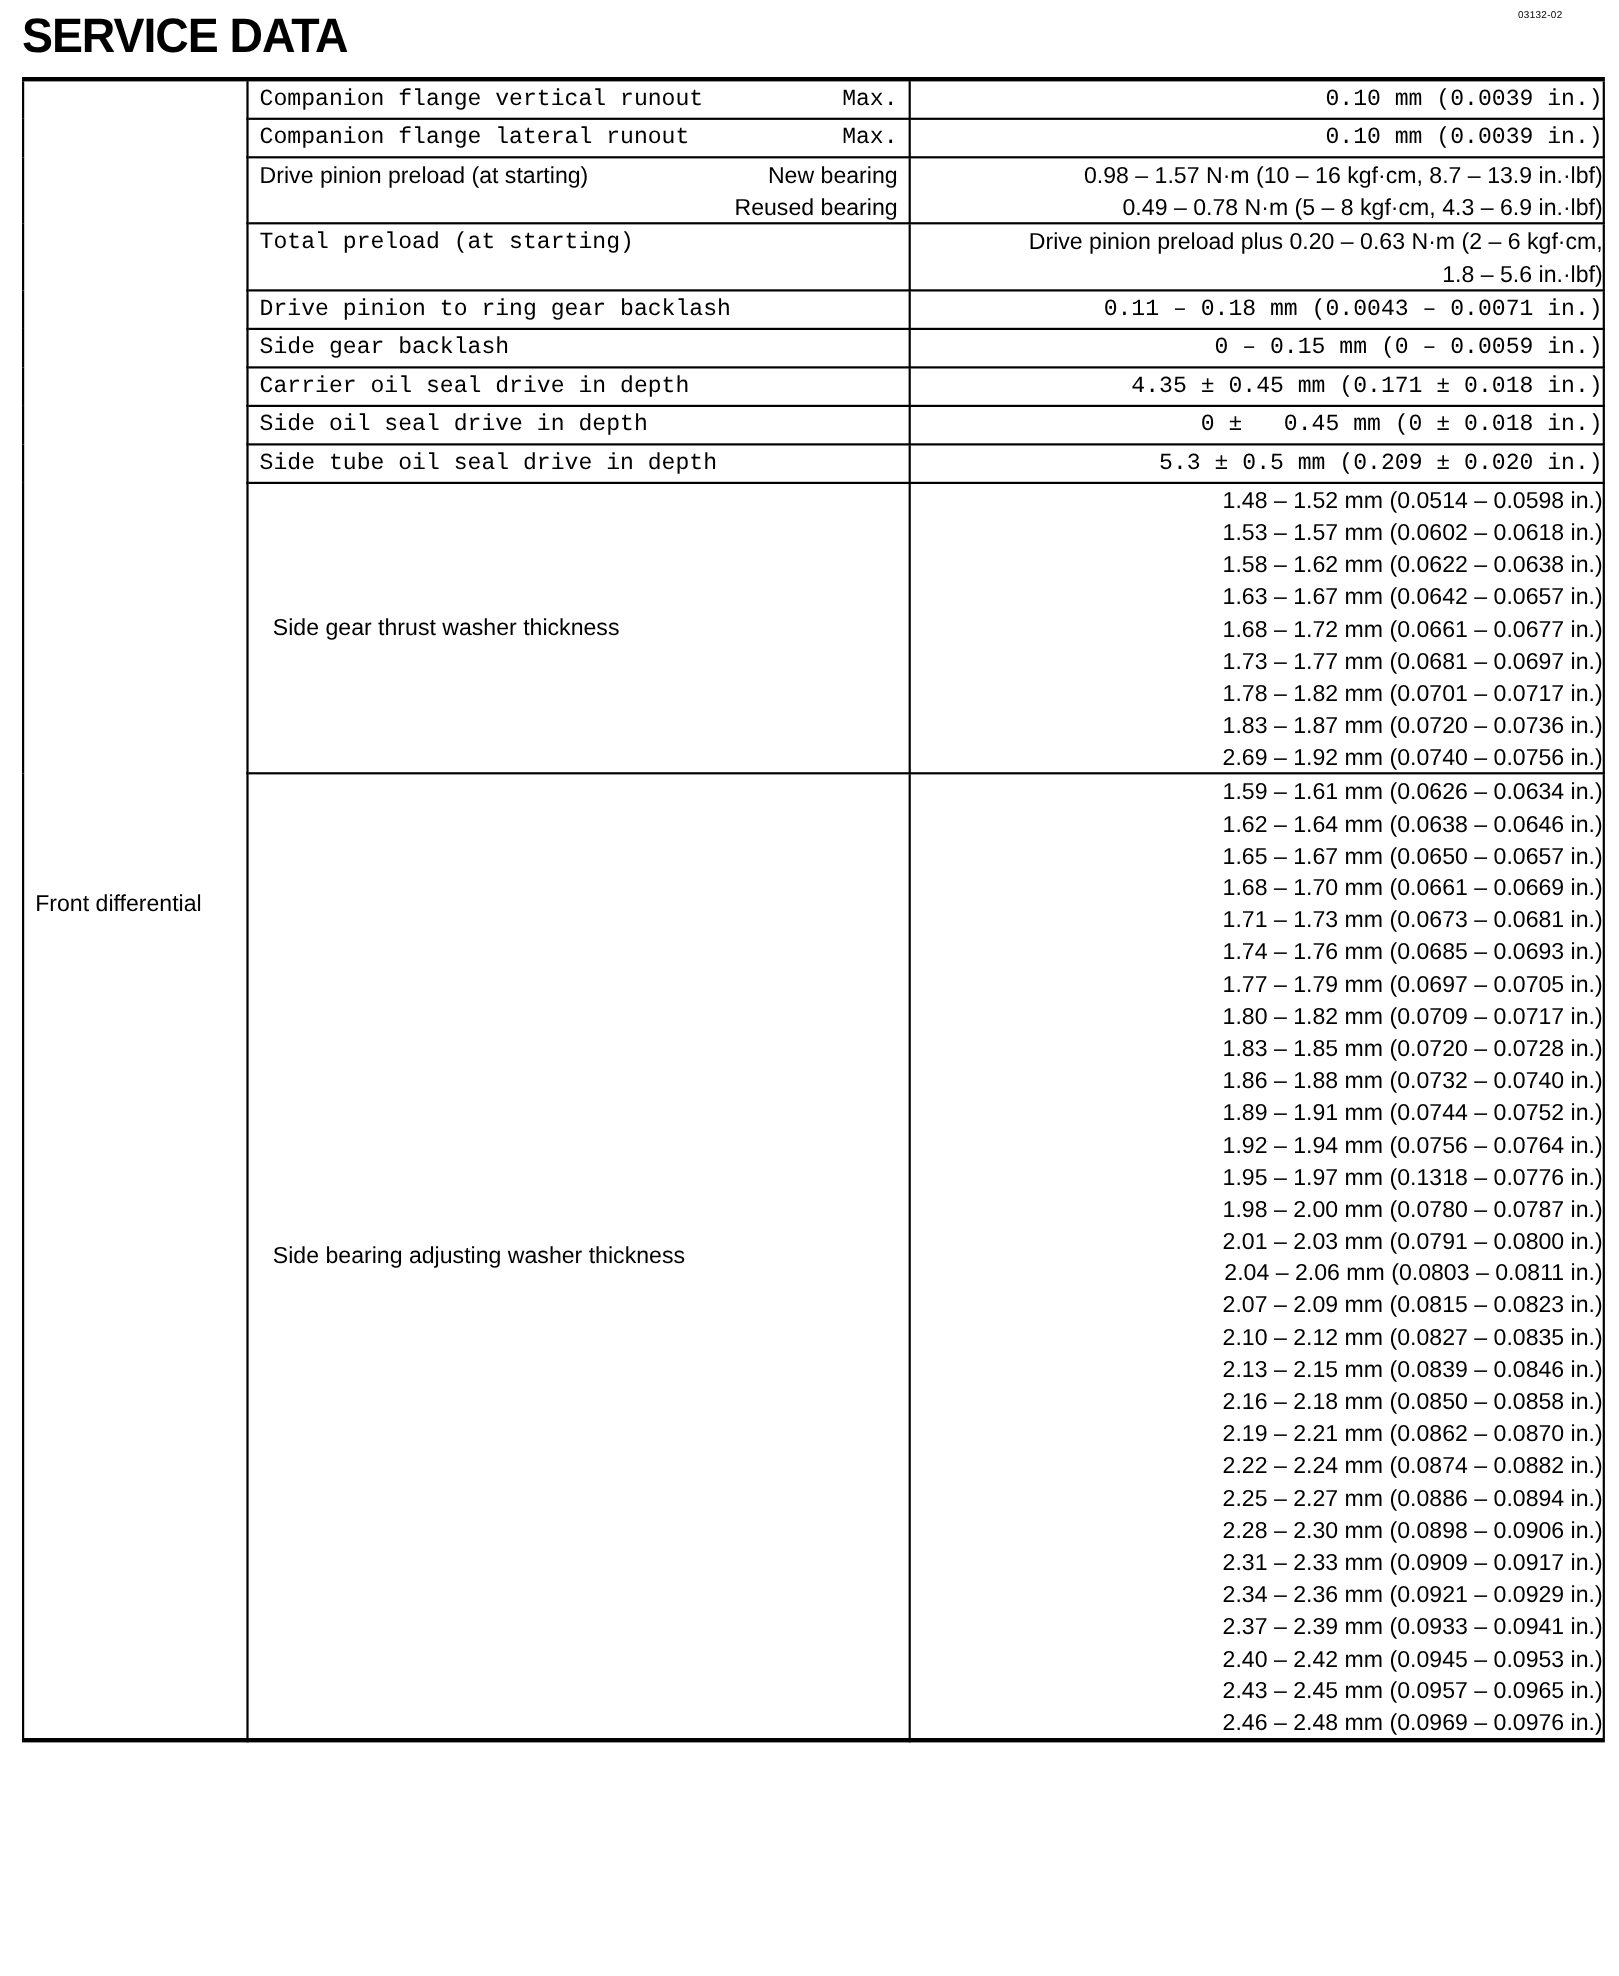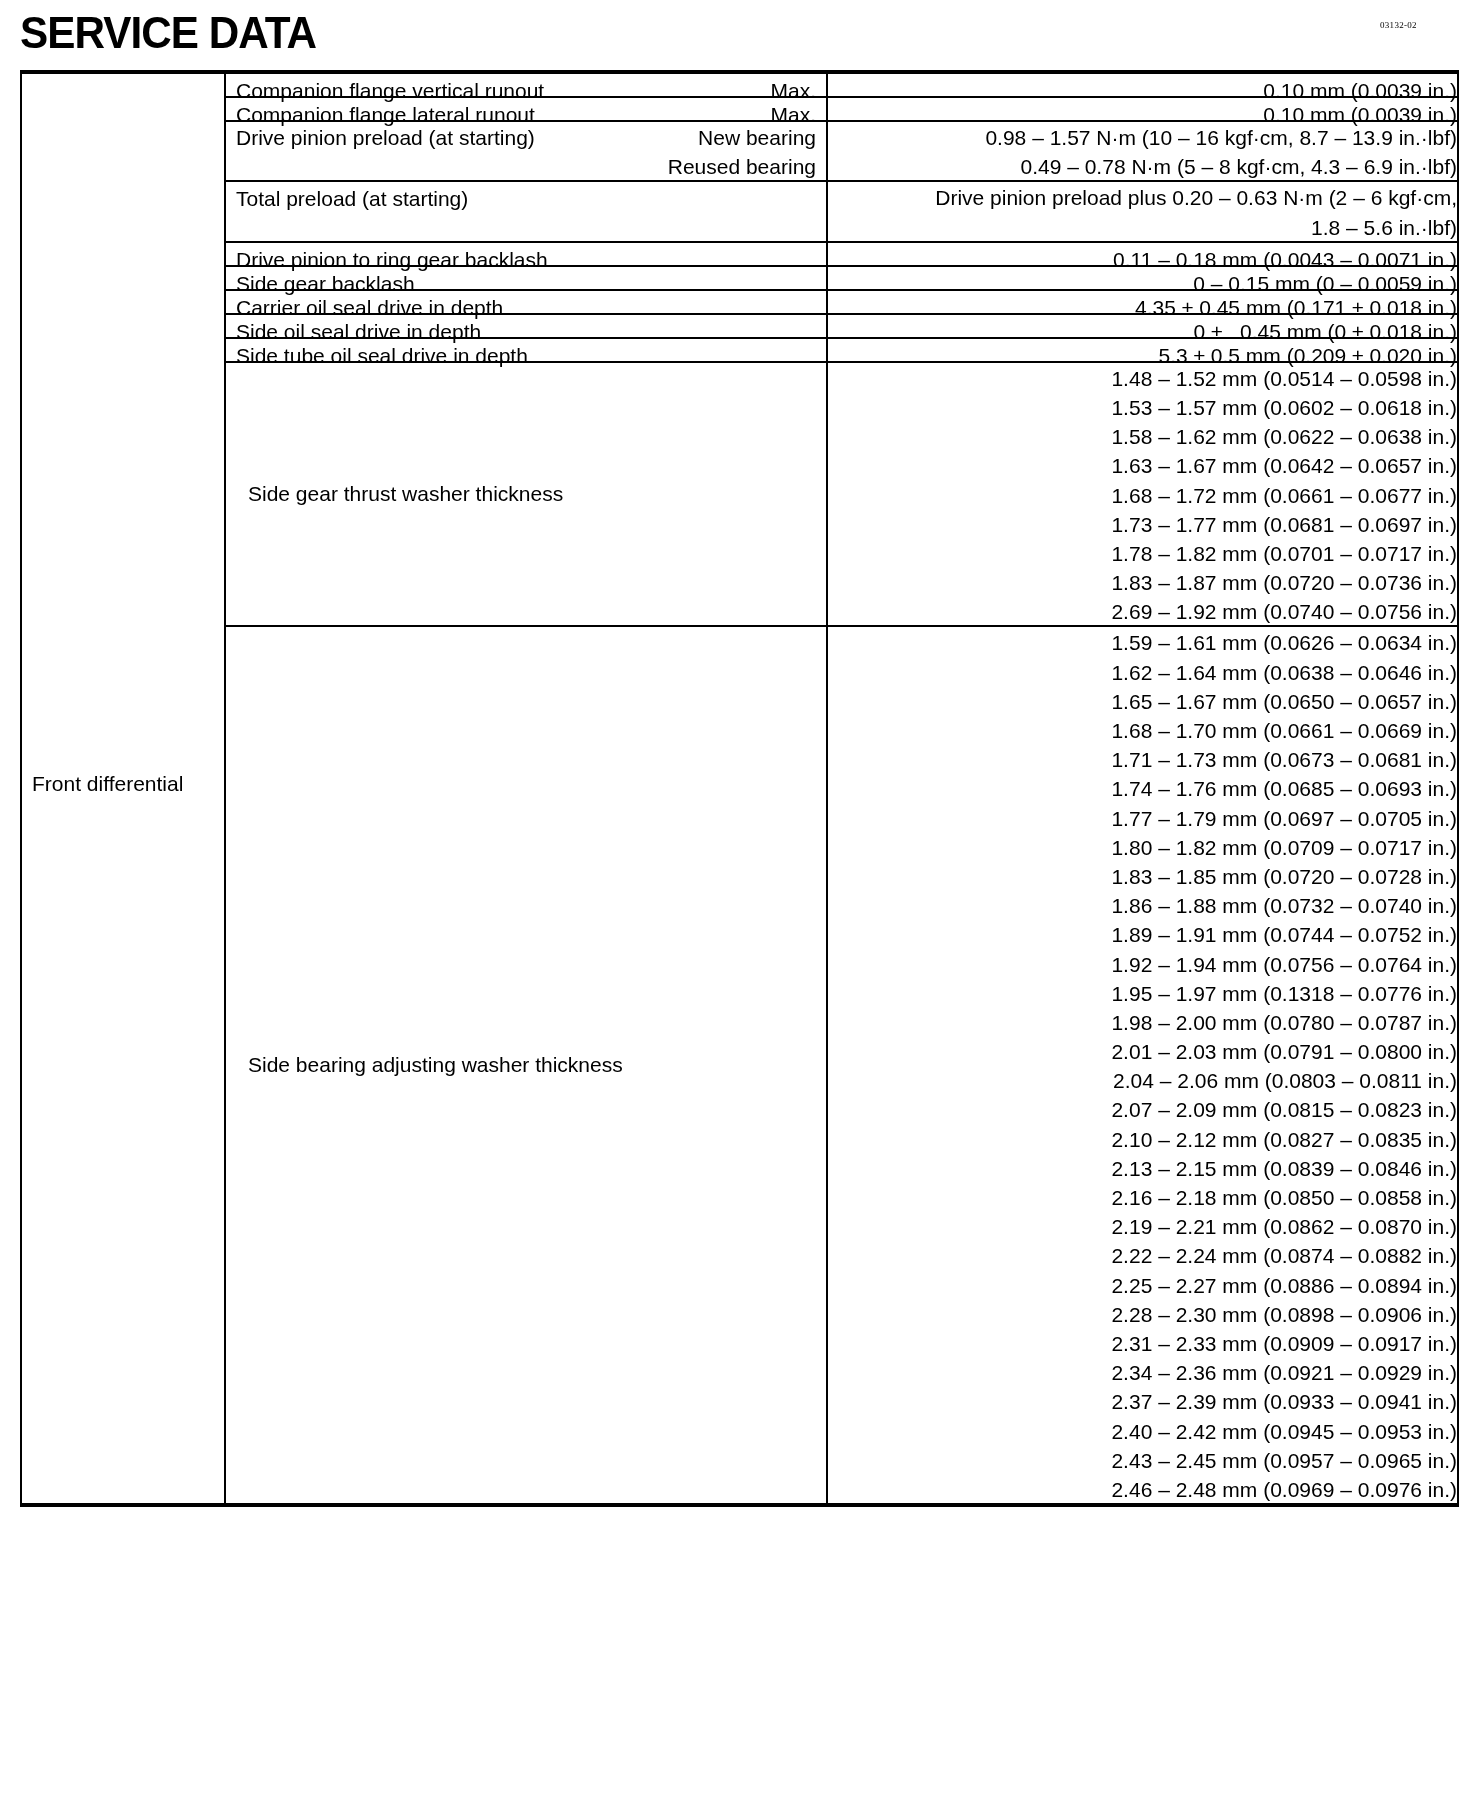"03132-02" .doc-code { font-family: Liberation Serif, serif -> none; top: 20px -> 8px }
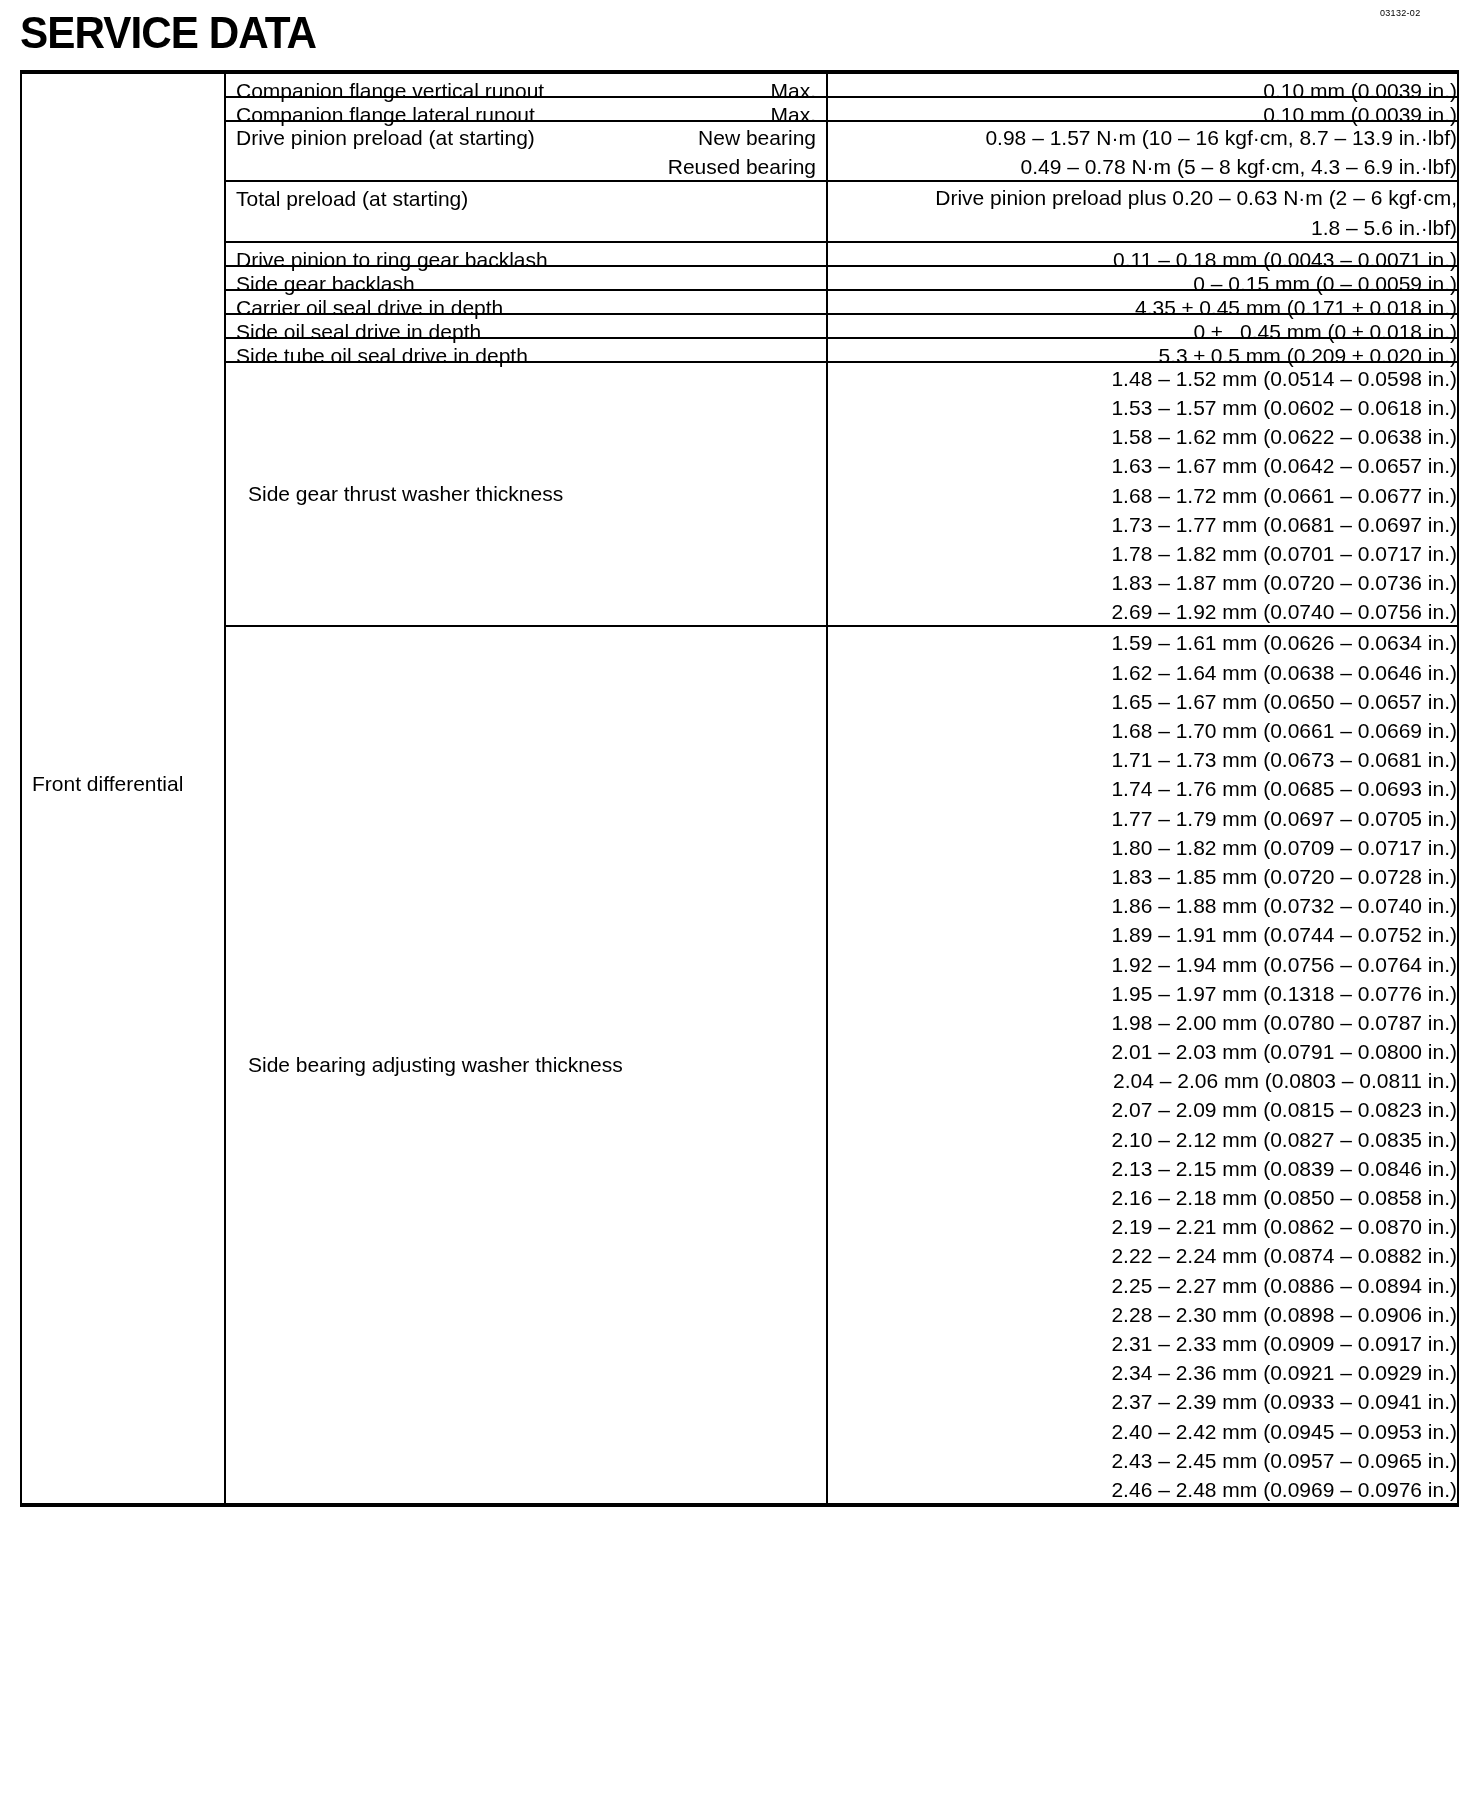"Companion flange vertical runout" .line { font-family: none -> Liberation Mono, monospace; height: 22px -> 33px }
